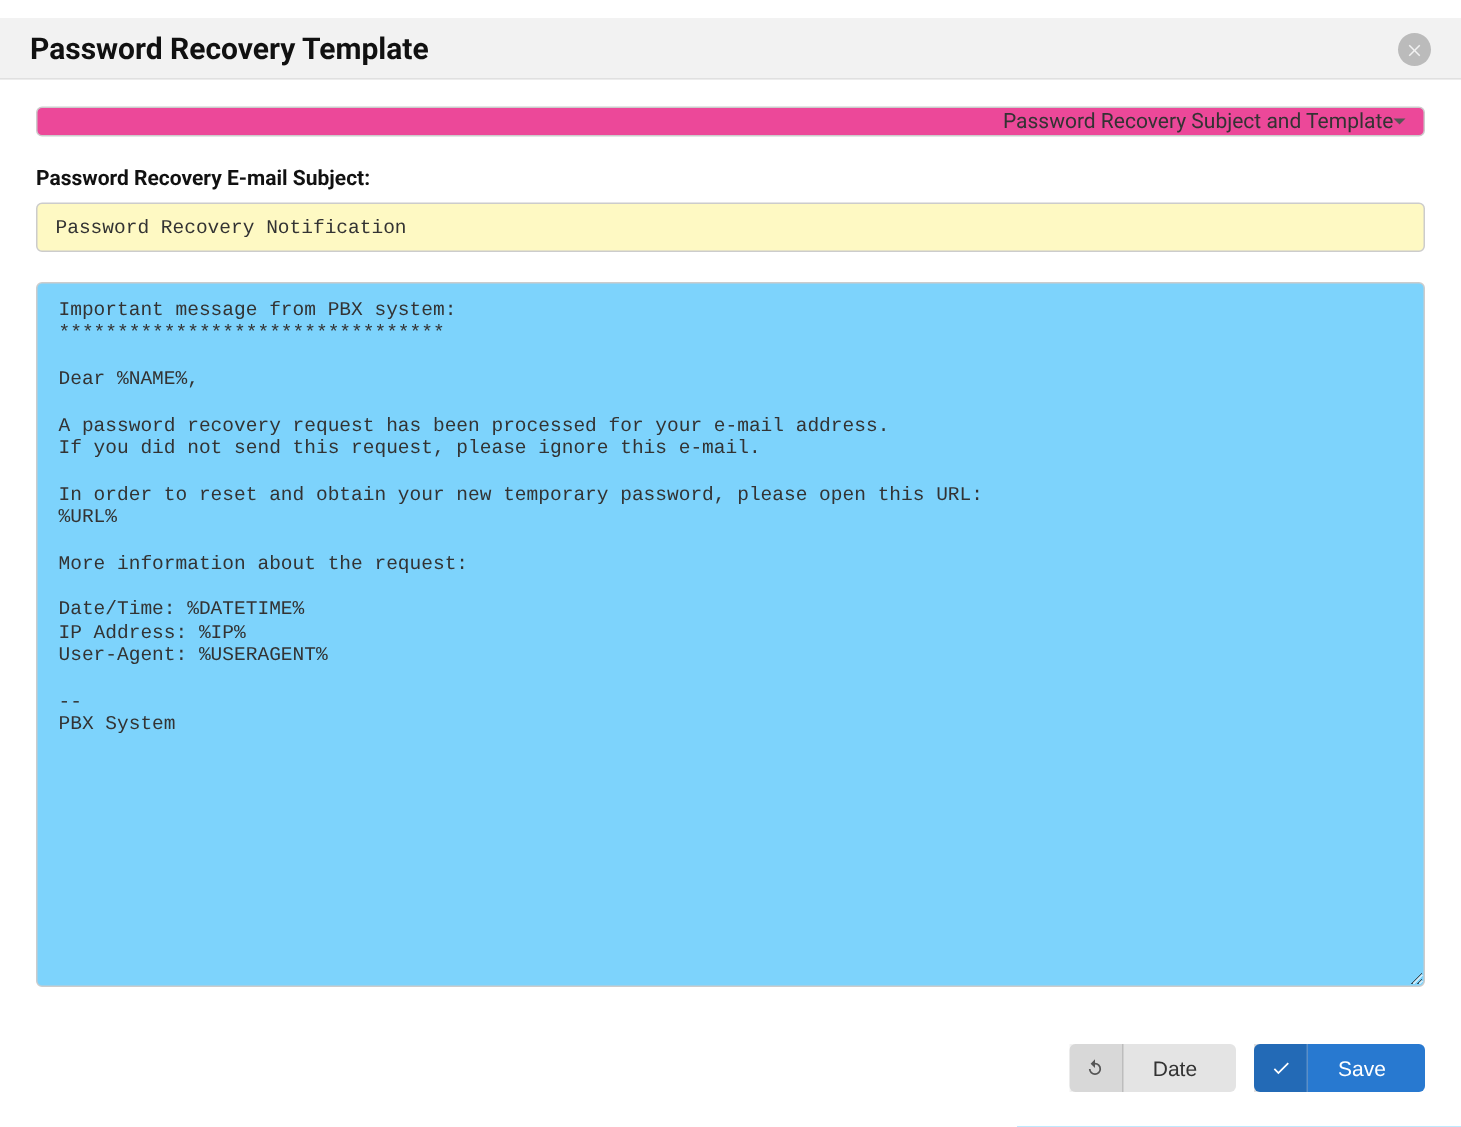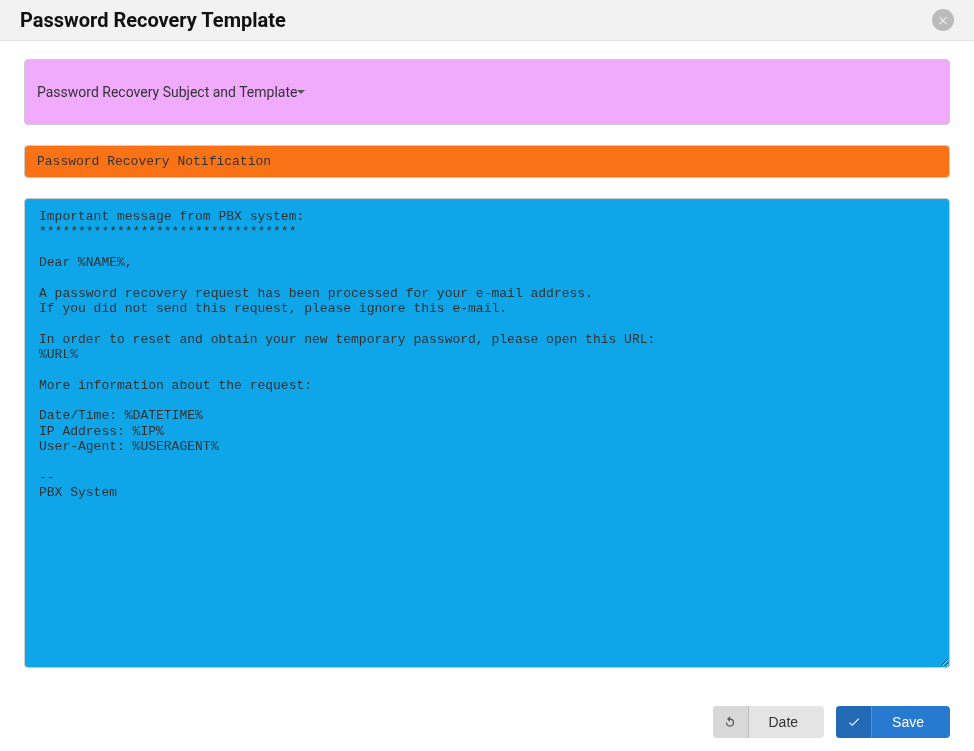"Password Recovery Template" .header { align-items: center -> flex-end; margin-top: none -> 12px }
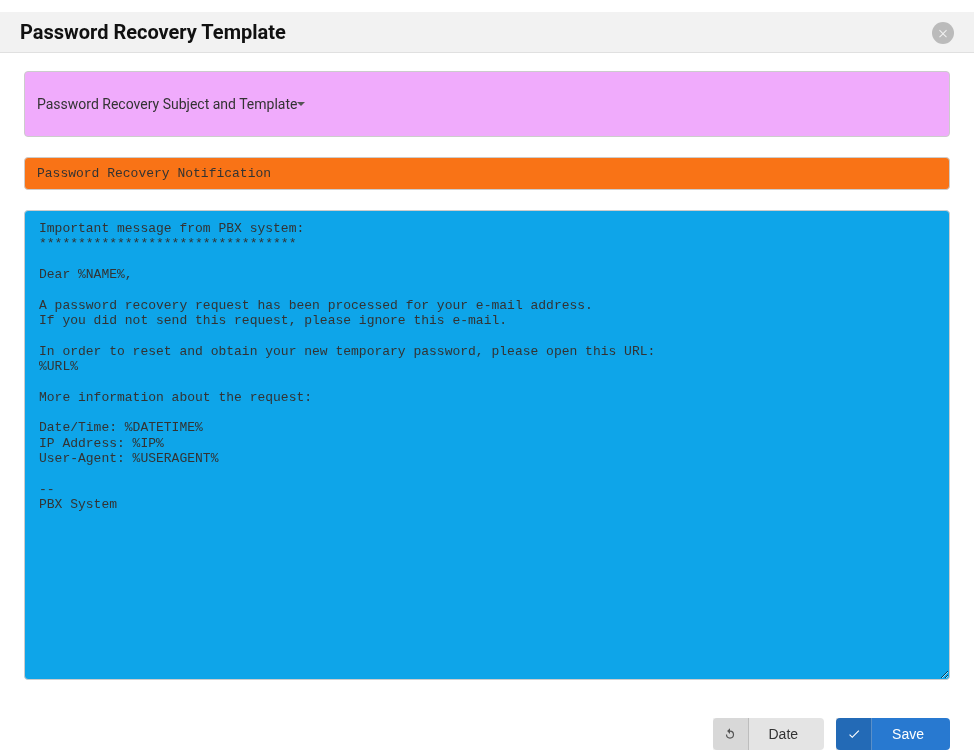"Password Recovery Subject and Template" .dropdown { background: #f0abfc -> #ec4899; justify-content: flex-start -> flex-end; padding: 24px 12px -> 1px 12px }
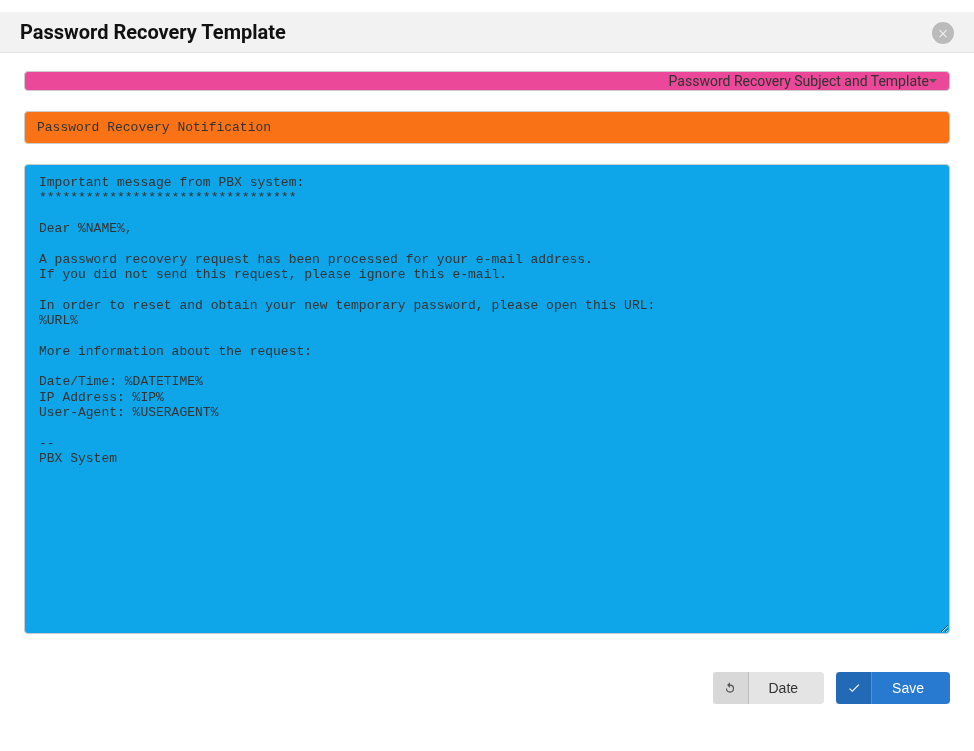"Password Recovery E-mail Subject:" div.section-label { html: none -> <div>Password Recovery E-mail Subject:</div> }
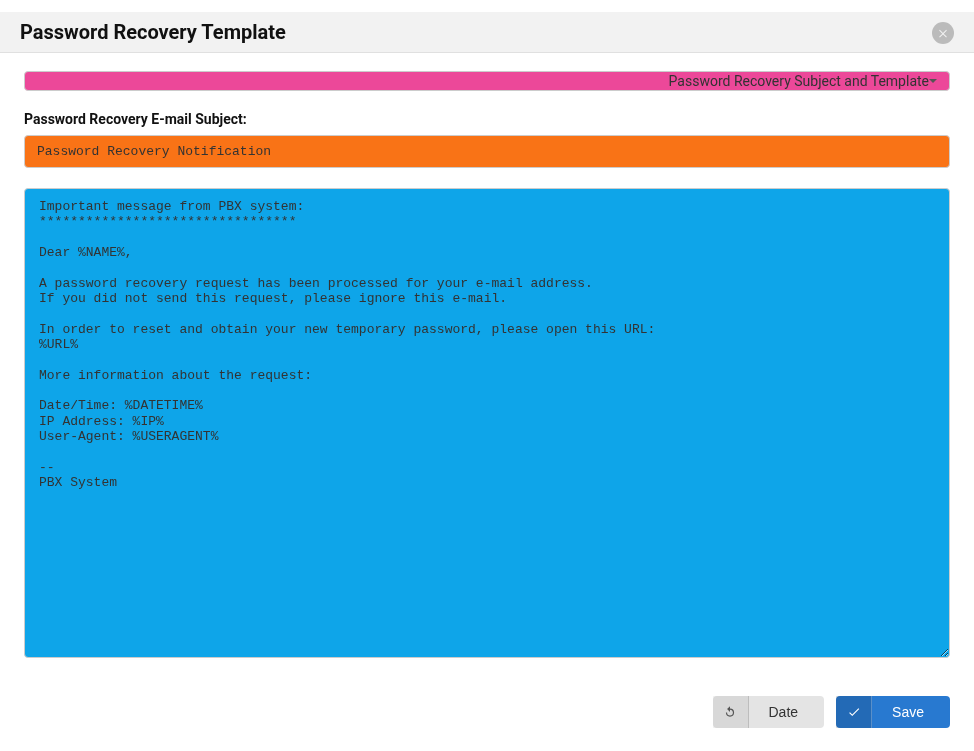"Password Recovery Notification" .text-input { background: #f97316 -> #fef9c3 }
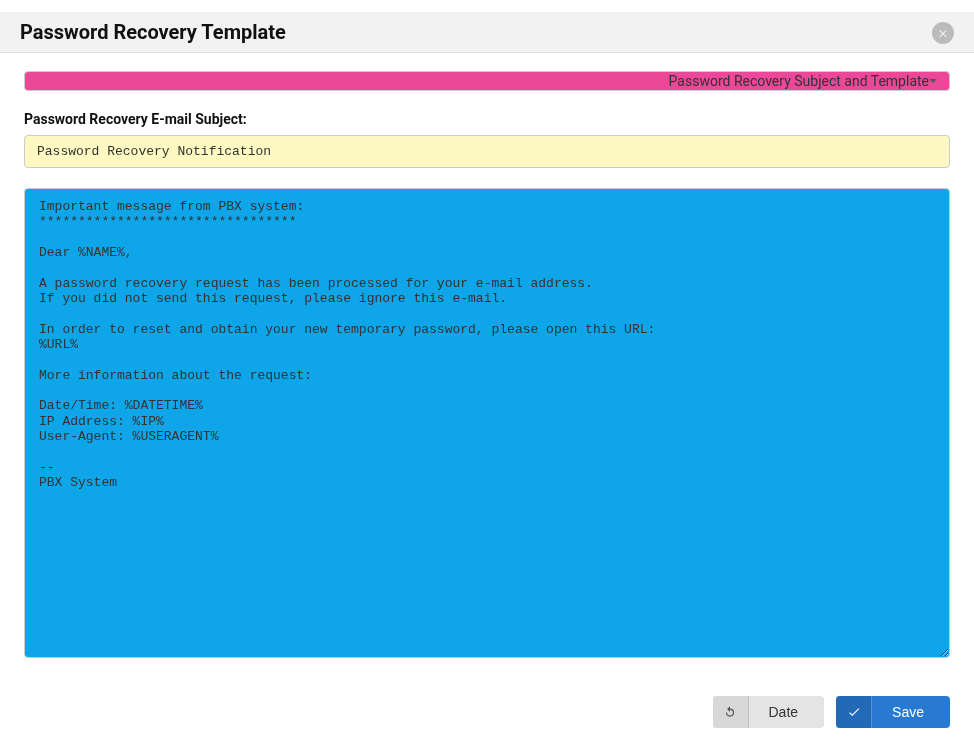"Important message from PBX system:" .text-area { background: #0ea5e9 -> #7dd3fc }
